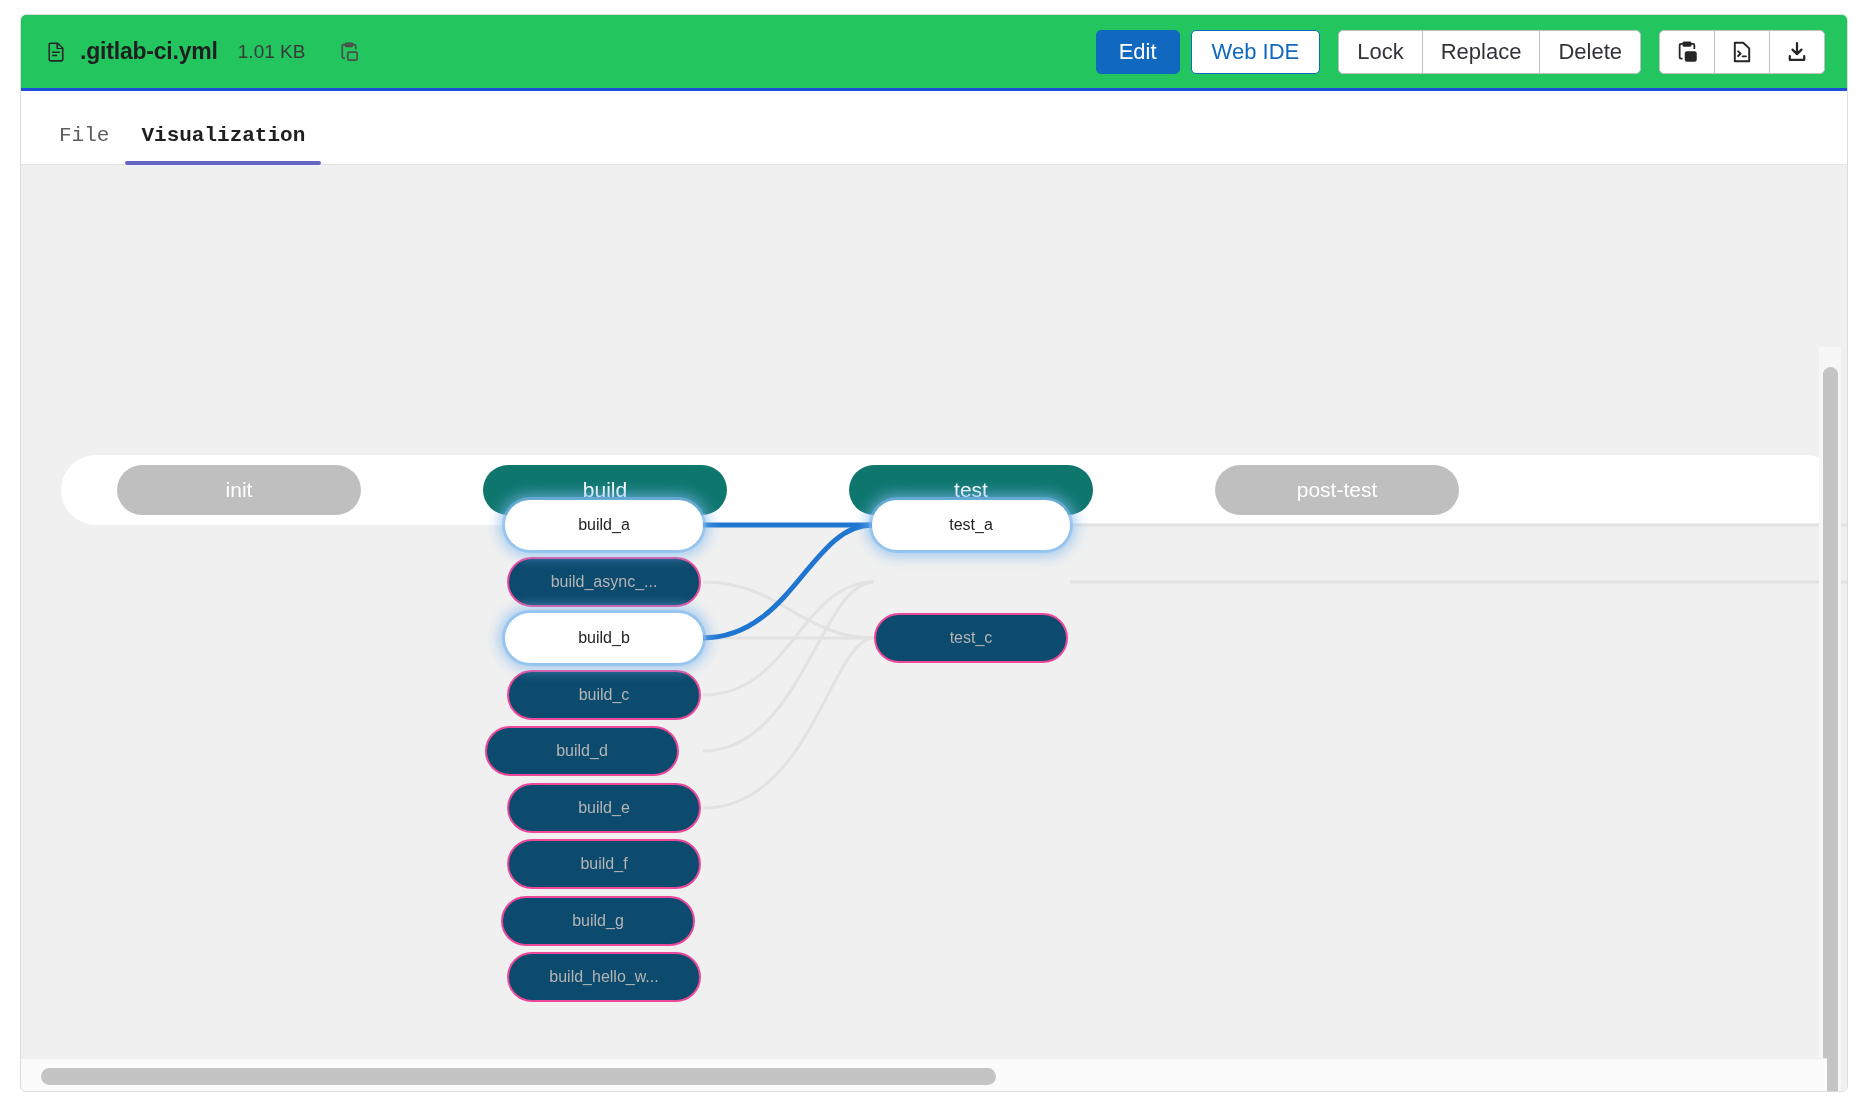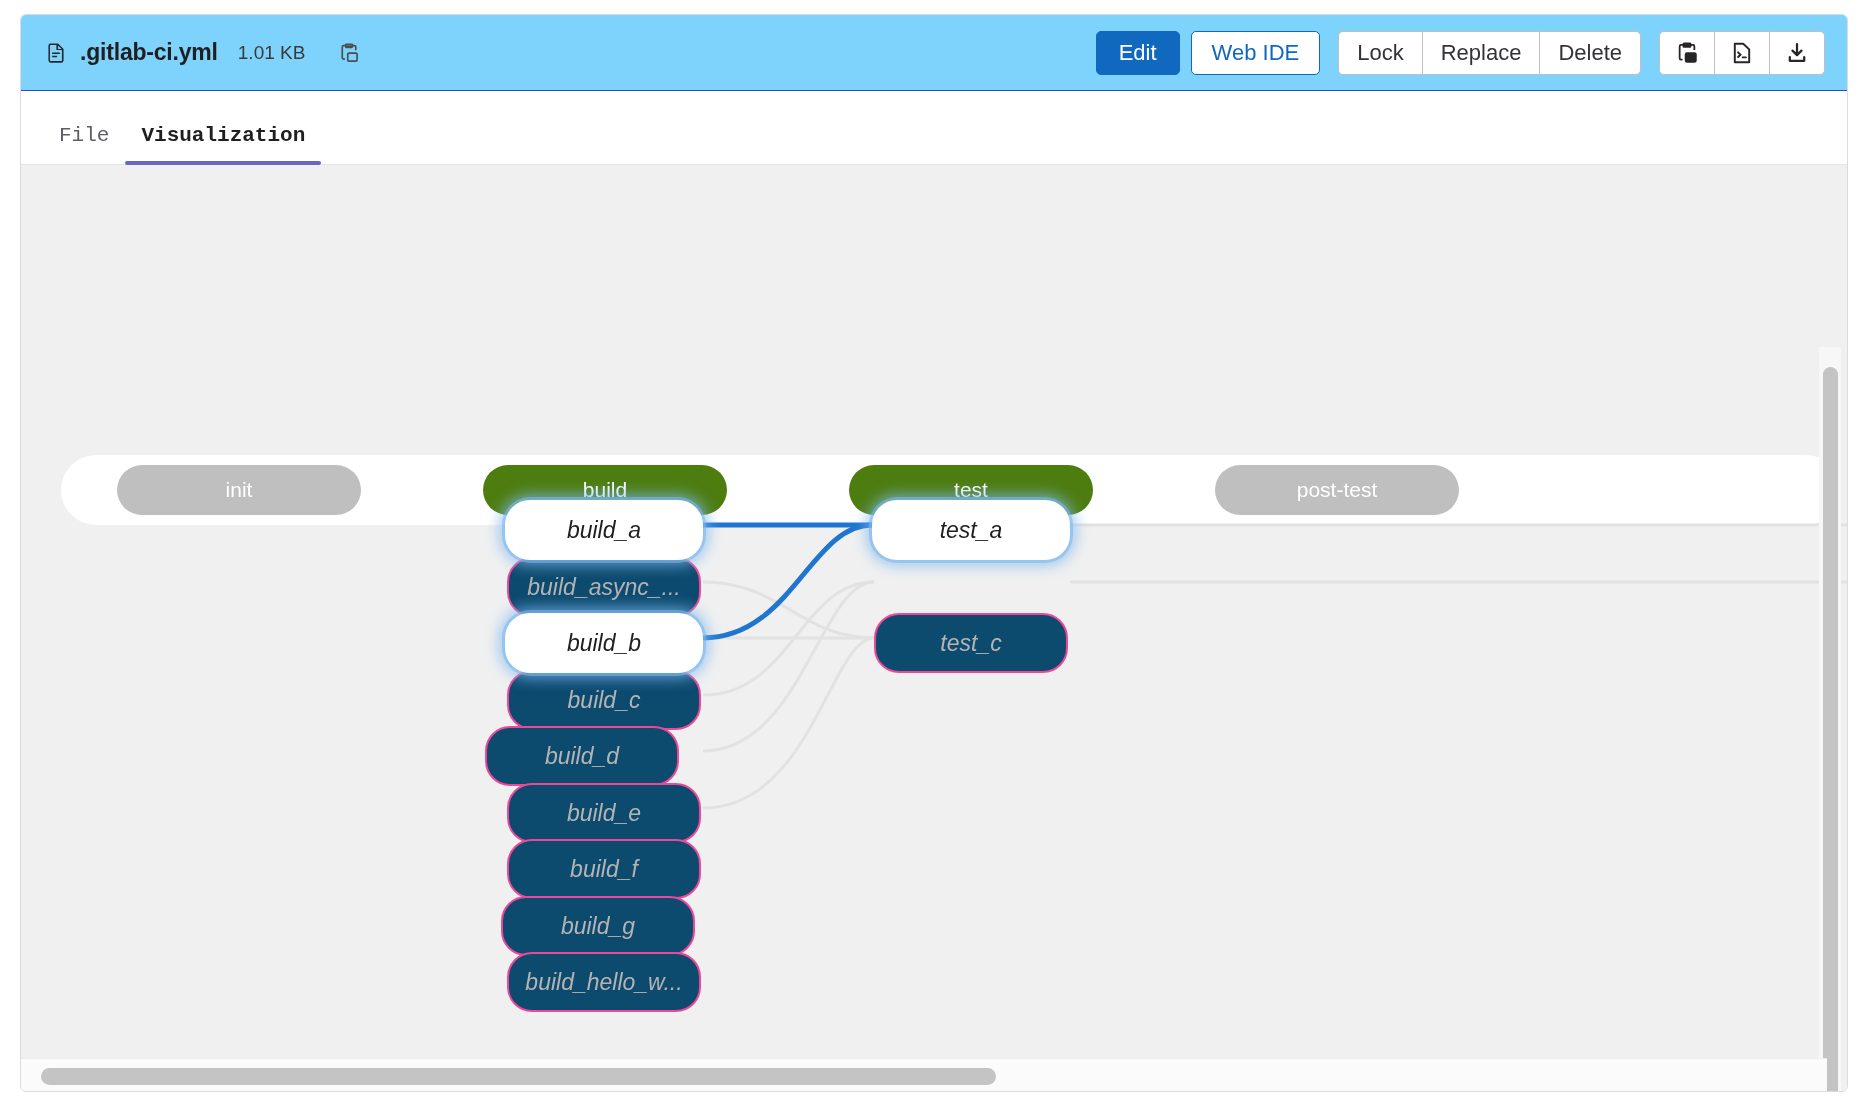".gitlab-ci.yml" .file-header { background: #7dd3fc -> #22c55e; border-bottom: 1px solid #1d4ed8 -> 3px solid #1d4ed8 }
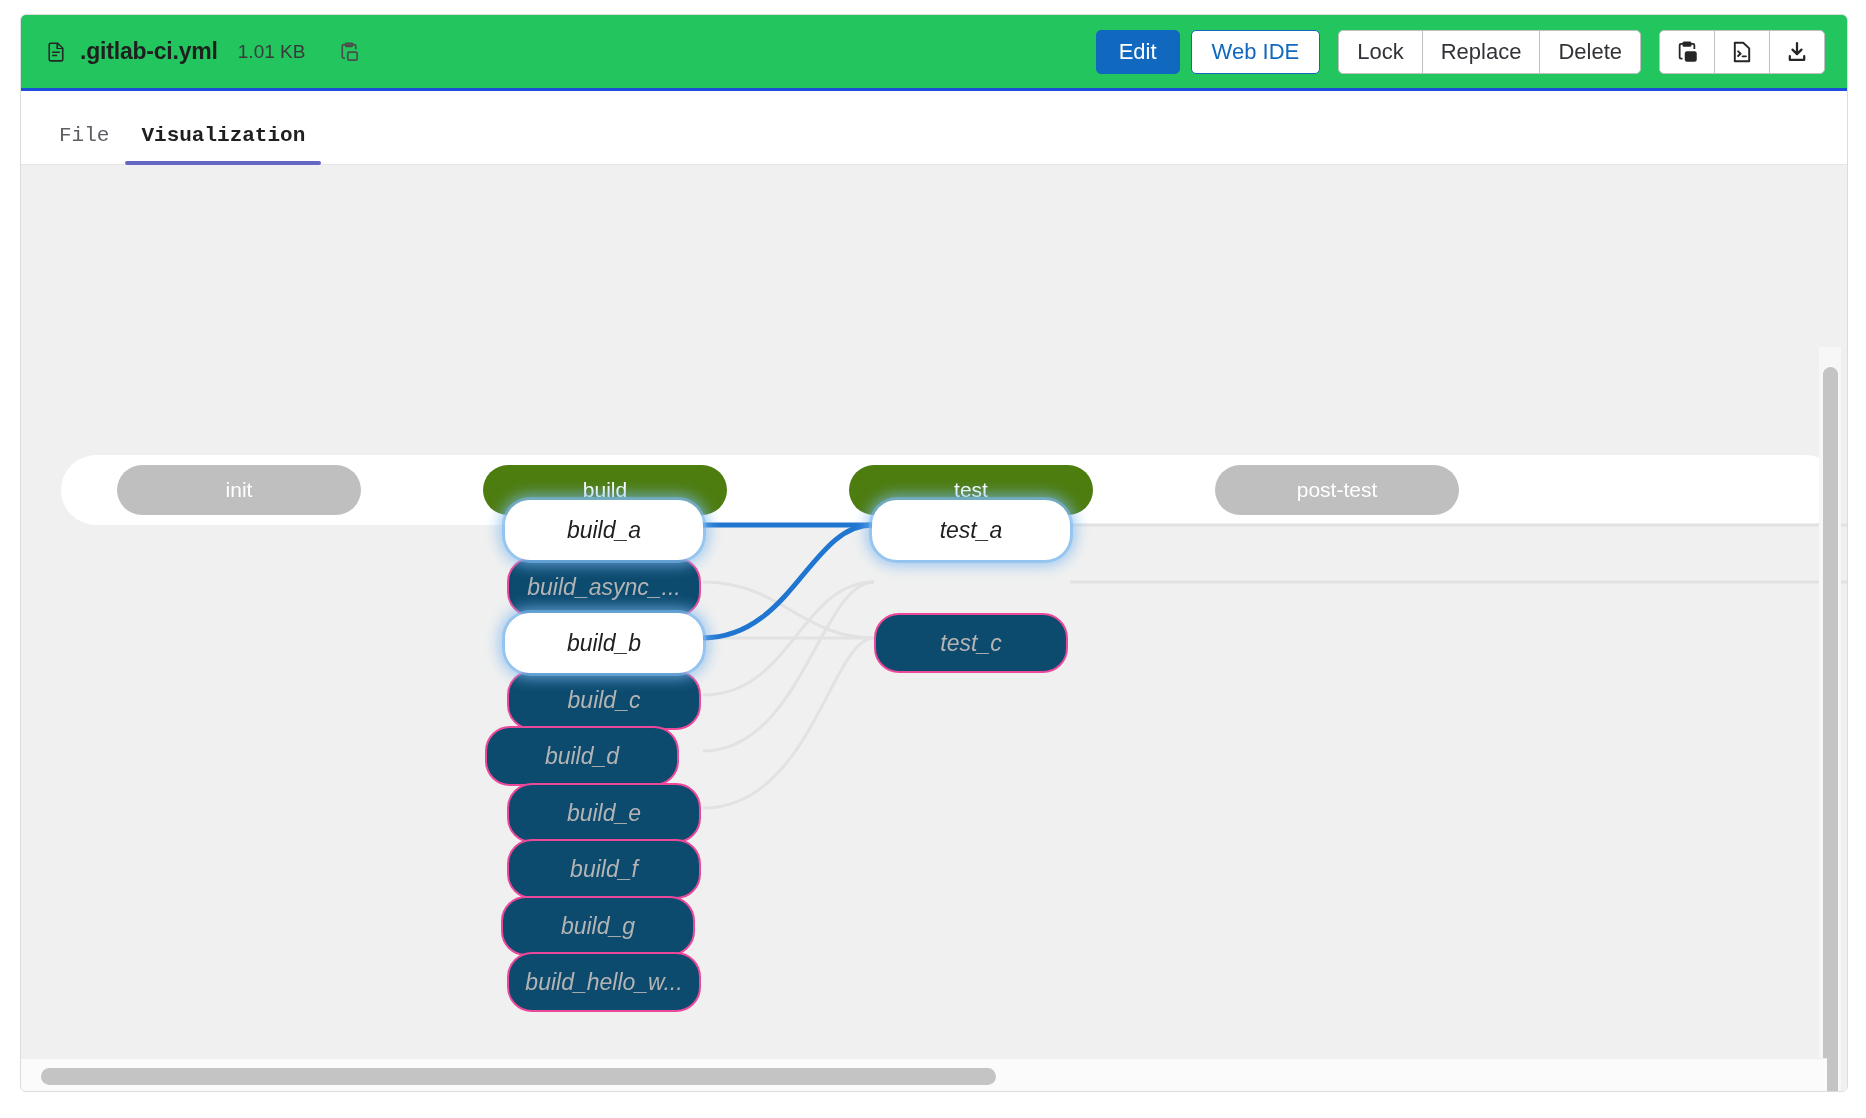"build" .stage-pill.active { background: #4d7c0f -> #0f766e }
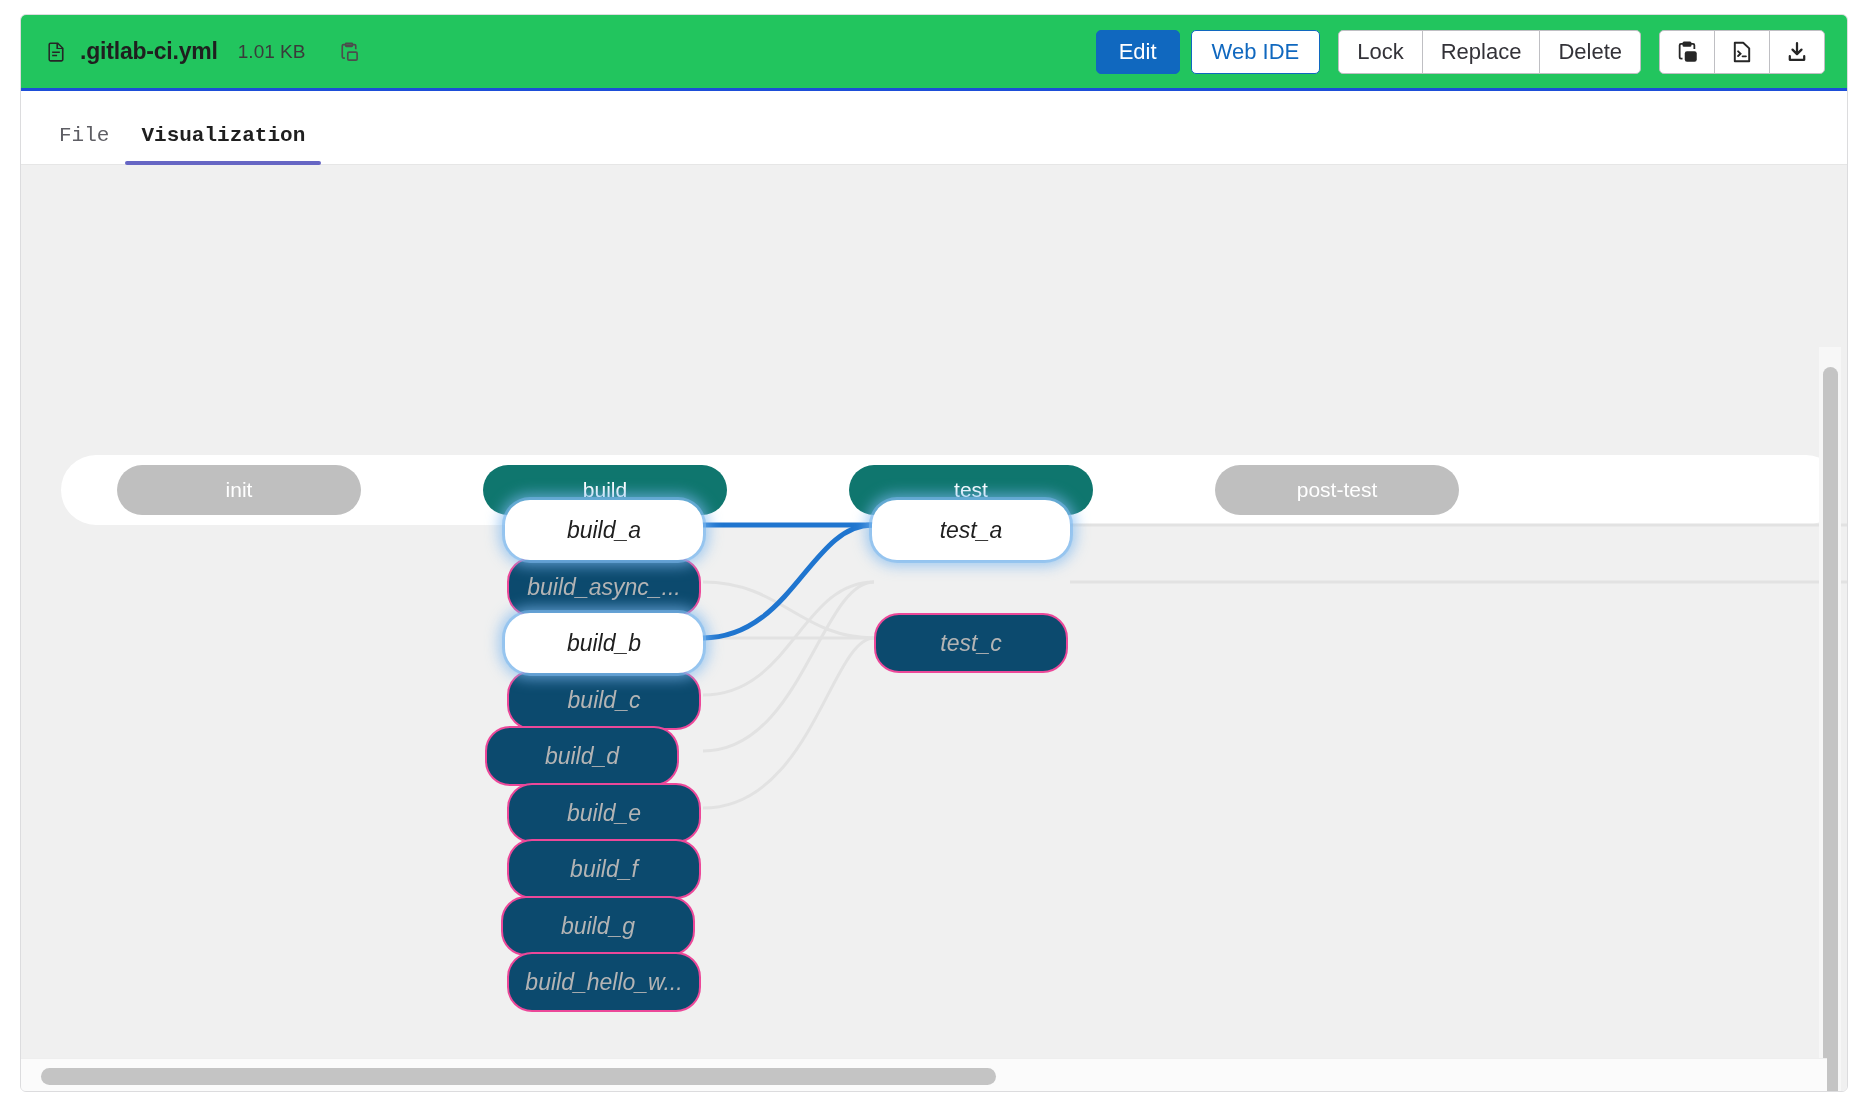"build_a" .job { font-size: 23px -> 16px; font-style: italic -> none; height: 60px -> 50px }
